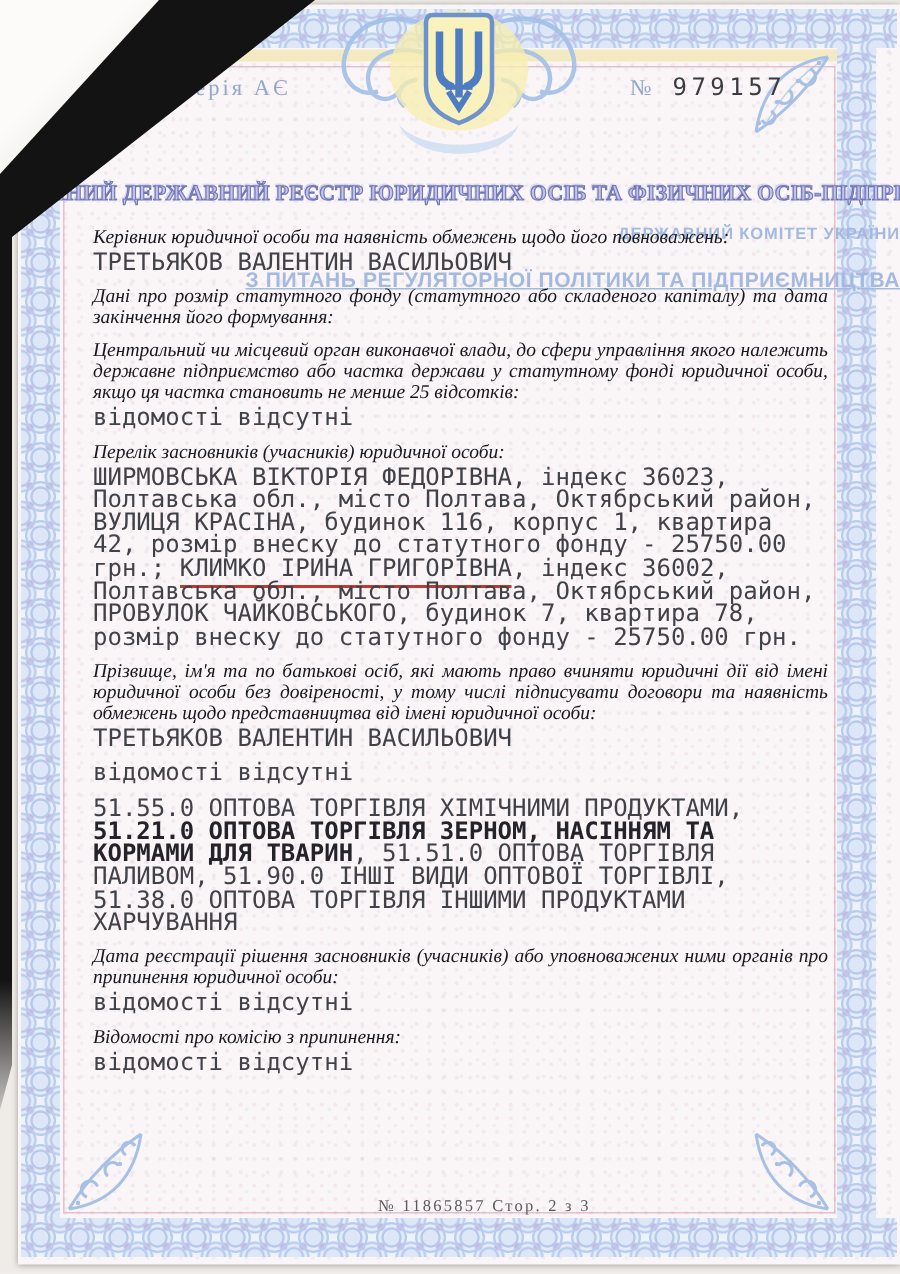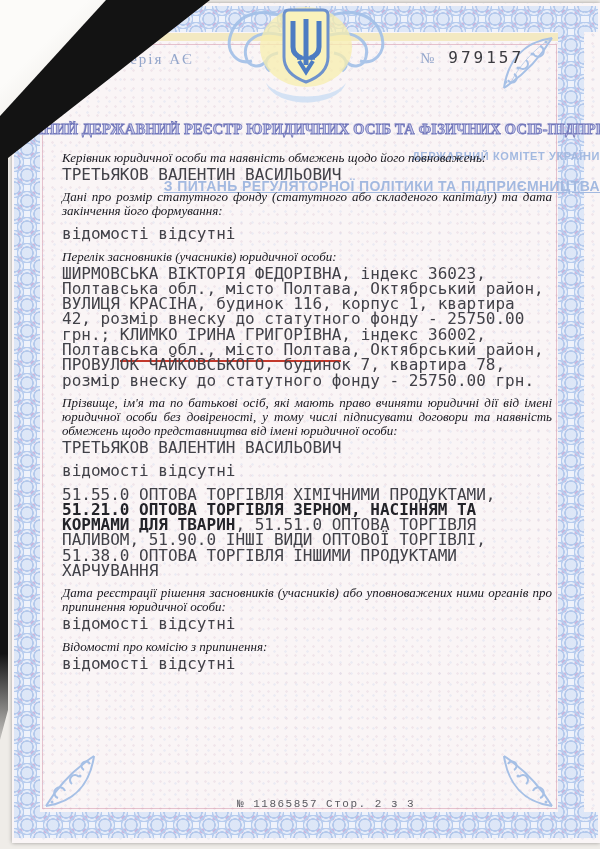"Центральний чи місцевий орган виконавчої" h3 { html: none -> <h3>Центральний чи місцевий орган виконавчої влади, до сфери управління якого належить державне підприємство або частка держави у статутному фонді юридичної особи, якщо ця частка становить не менше 25 відсотків:</h3> }
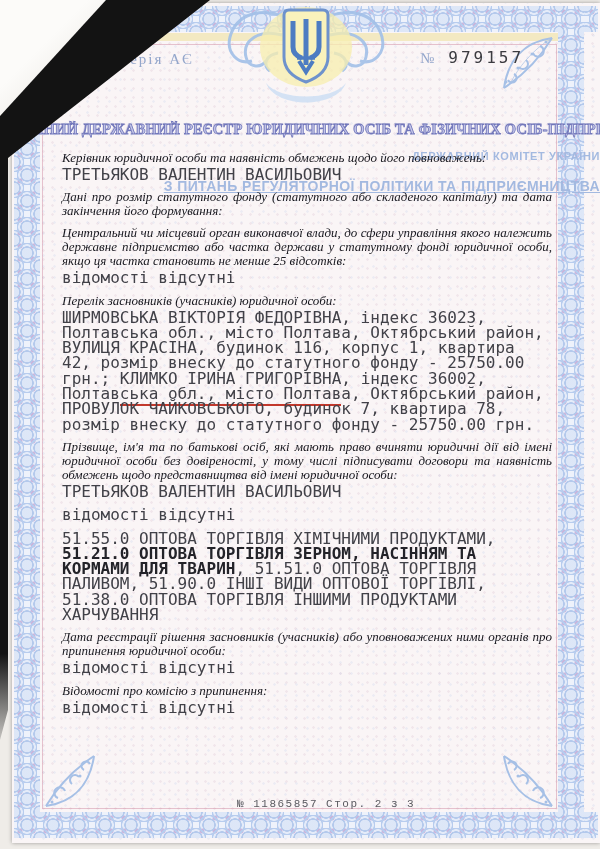"КЛИМКО ІРИНА ГРИГОРІВНА" .u-red { padding-bottom: 16px -> 2px }
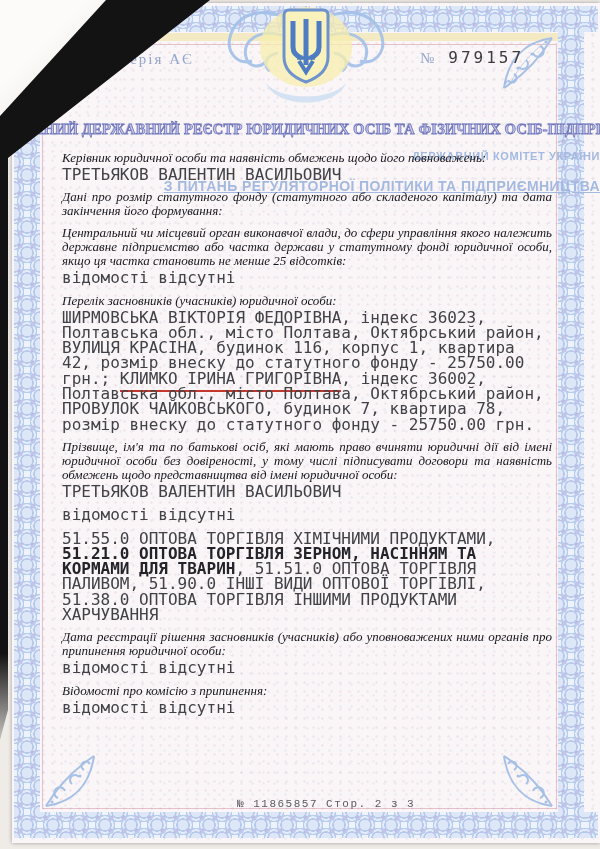"№ 11865857 Стор. 2 з" .page-footer { font-family: Liberation Mono, monospace -> Liberation Serif, serif; left: 225px -> 240px }
